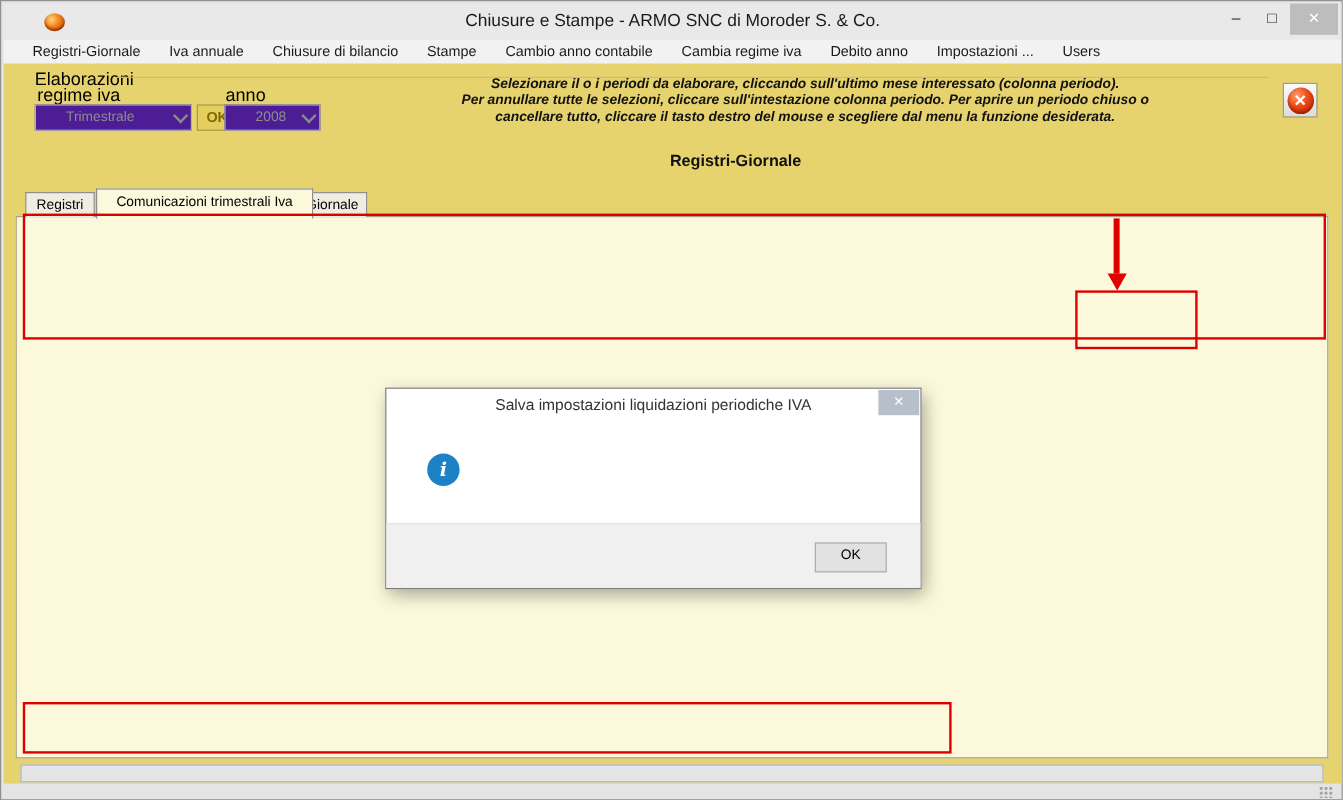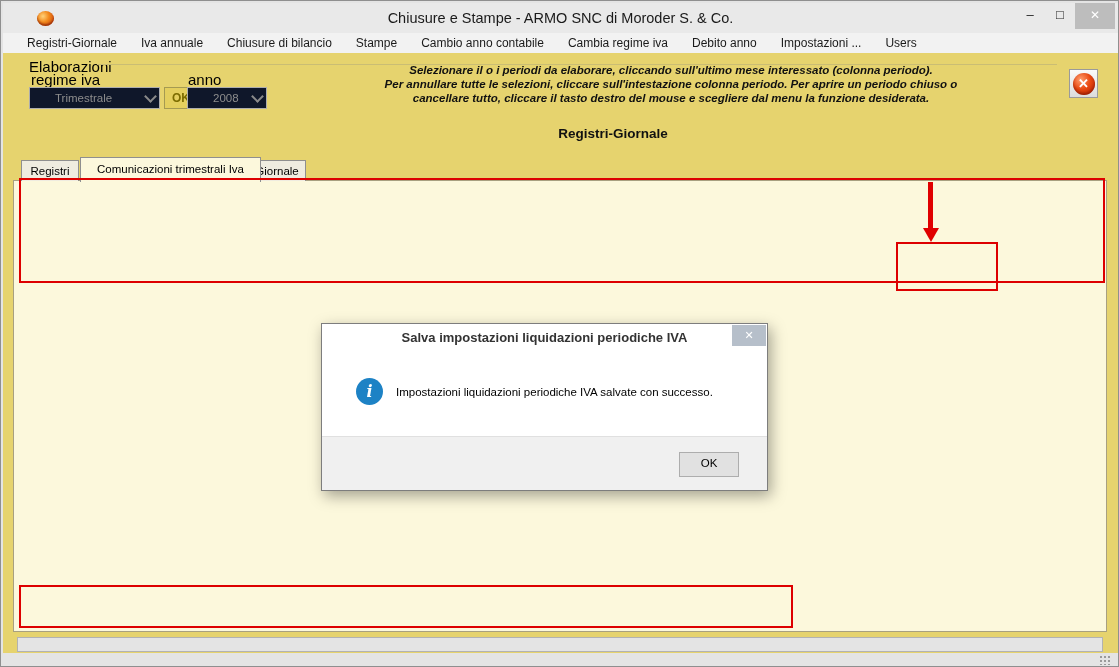"Trimestrale" .combo.disabled { background: #0f172a -> #4c1d95 }
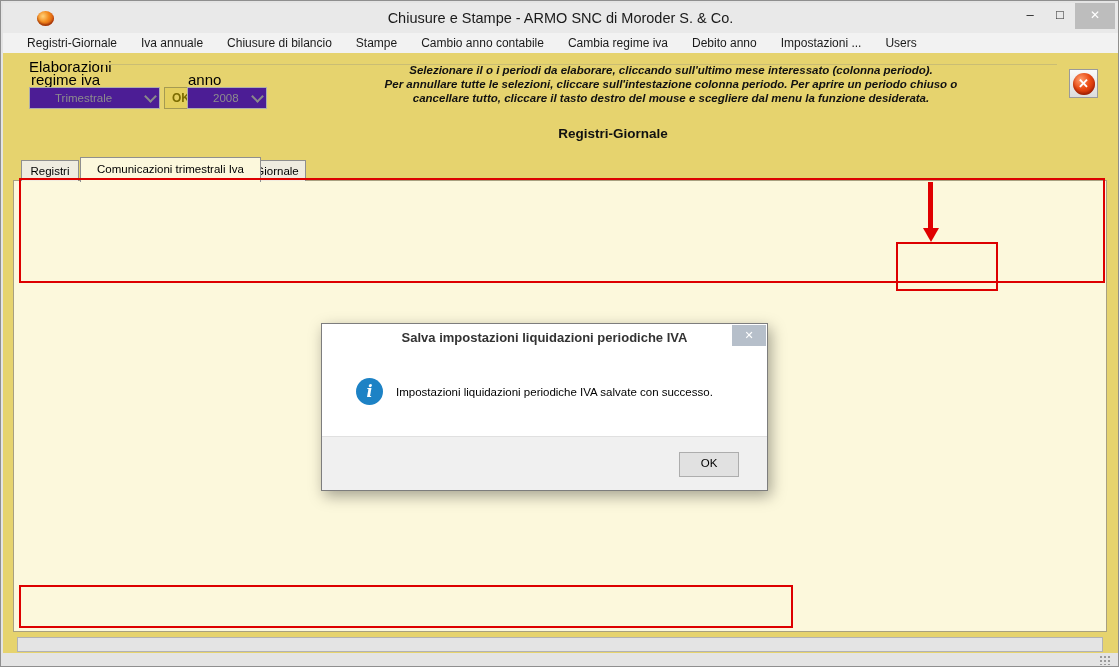"Salva impostazioni liquidazioni" .dialog-title { font-weight: bold -> none }
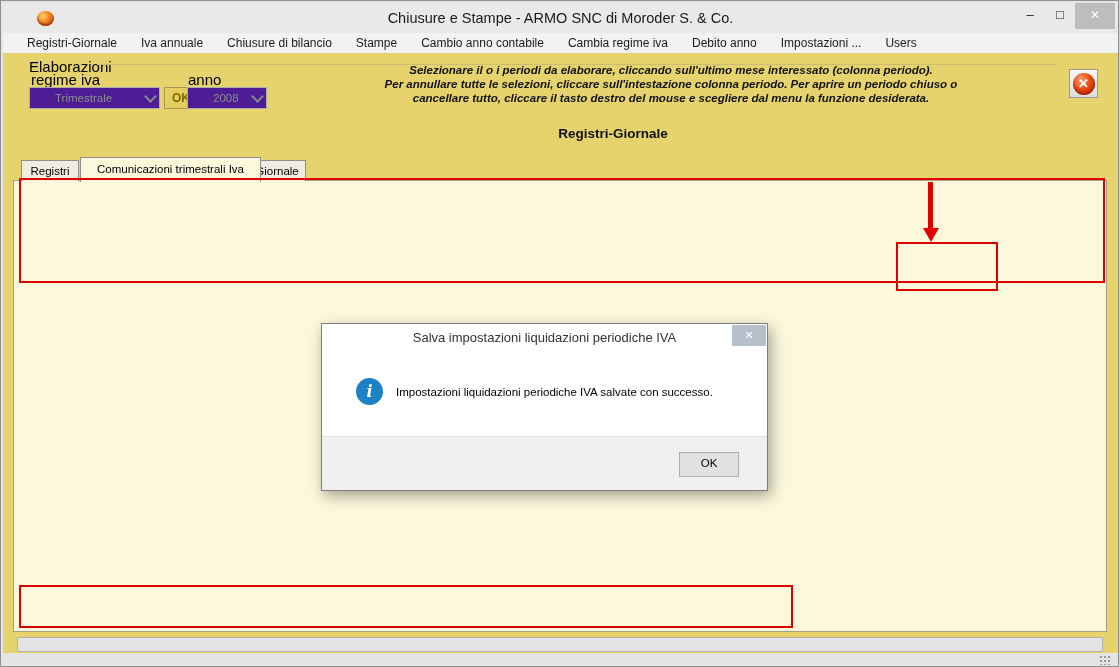"Impostazioni liquidazioni periodiche IVA" div.dialog-msg { html: <div>Impostazioni liquidazioni periodiche IVA salvate con successo.</div> -> none }
